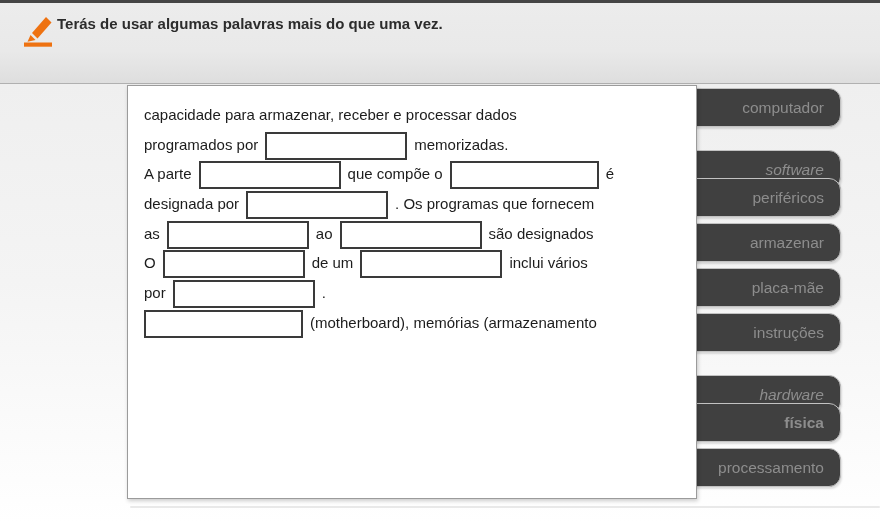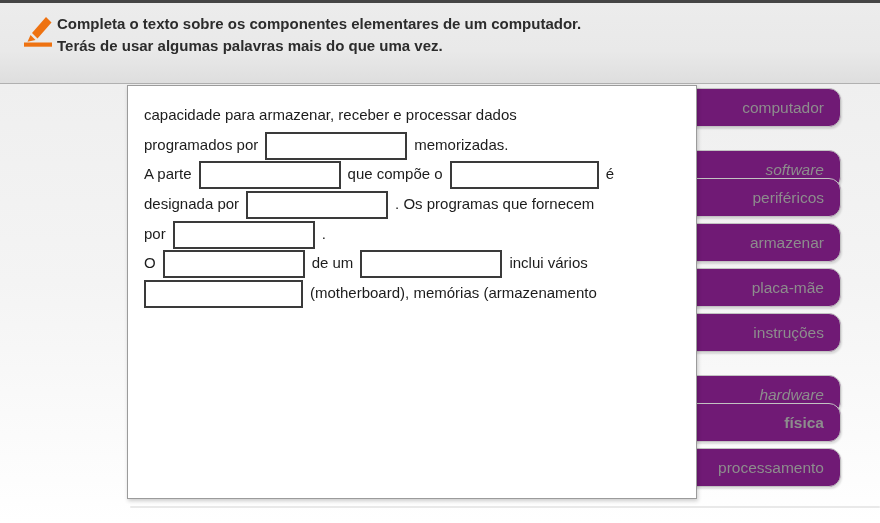"Completa o texto sobre os" div { html: <div>Completa o texto sobre os componentes elementares de um computador.</div> -> none }
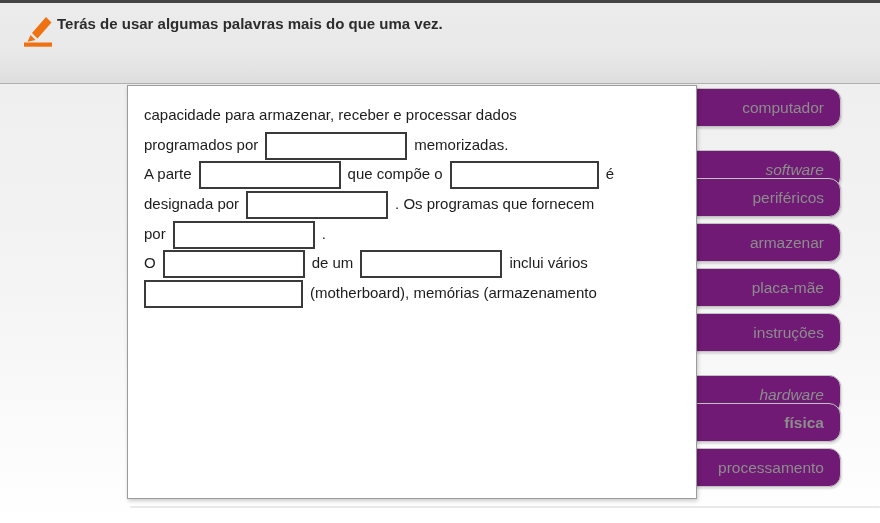"computador" .tile { background: #701a75 -> #404040 }
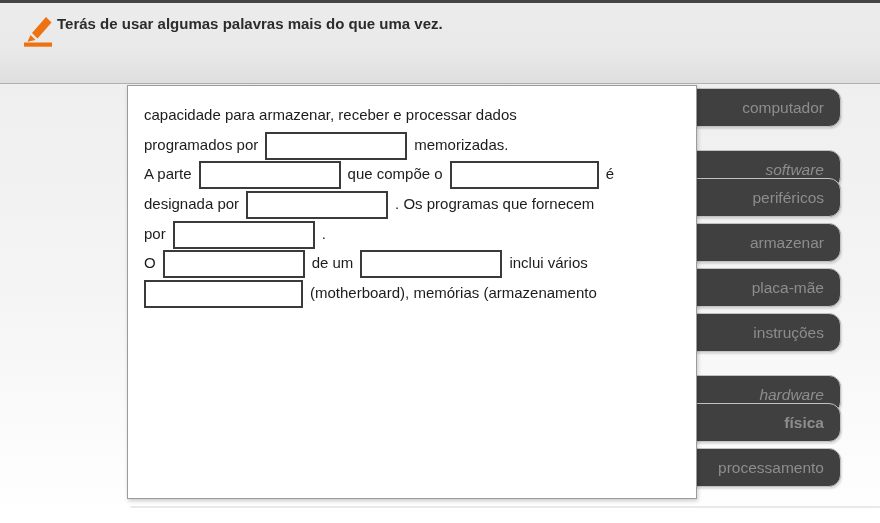"as ao são designados" div.line { html: none -> <div><span>as</span><span></span><span>ao</span><span></span><span>são designados</span></div> }
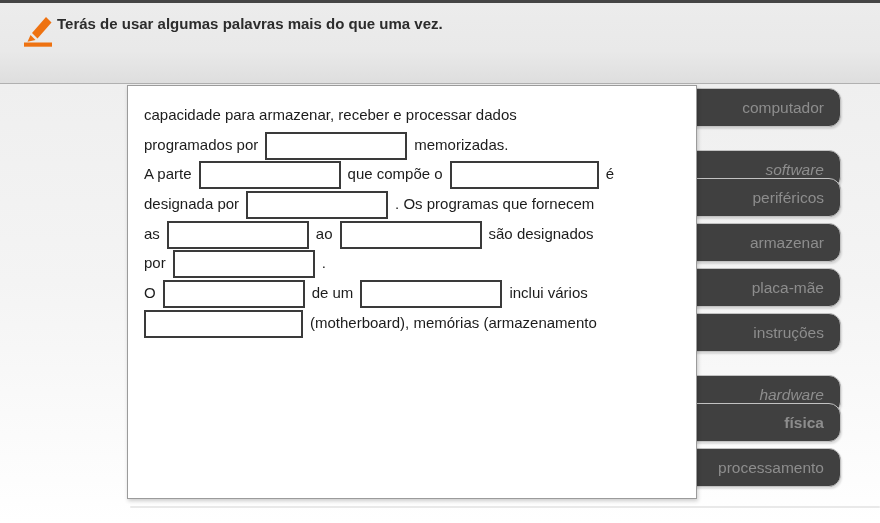"por ." div.line { order: before "O de um inclui vários" -> after "O de um inclui vários" }
